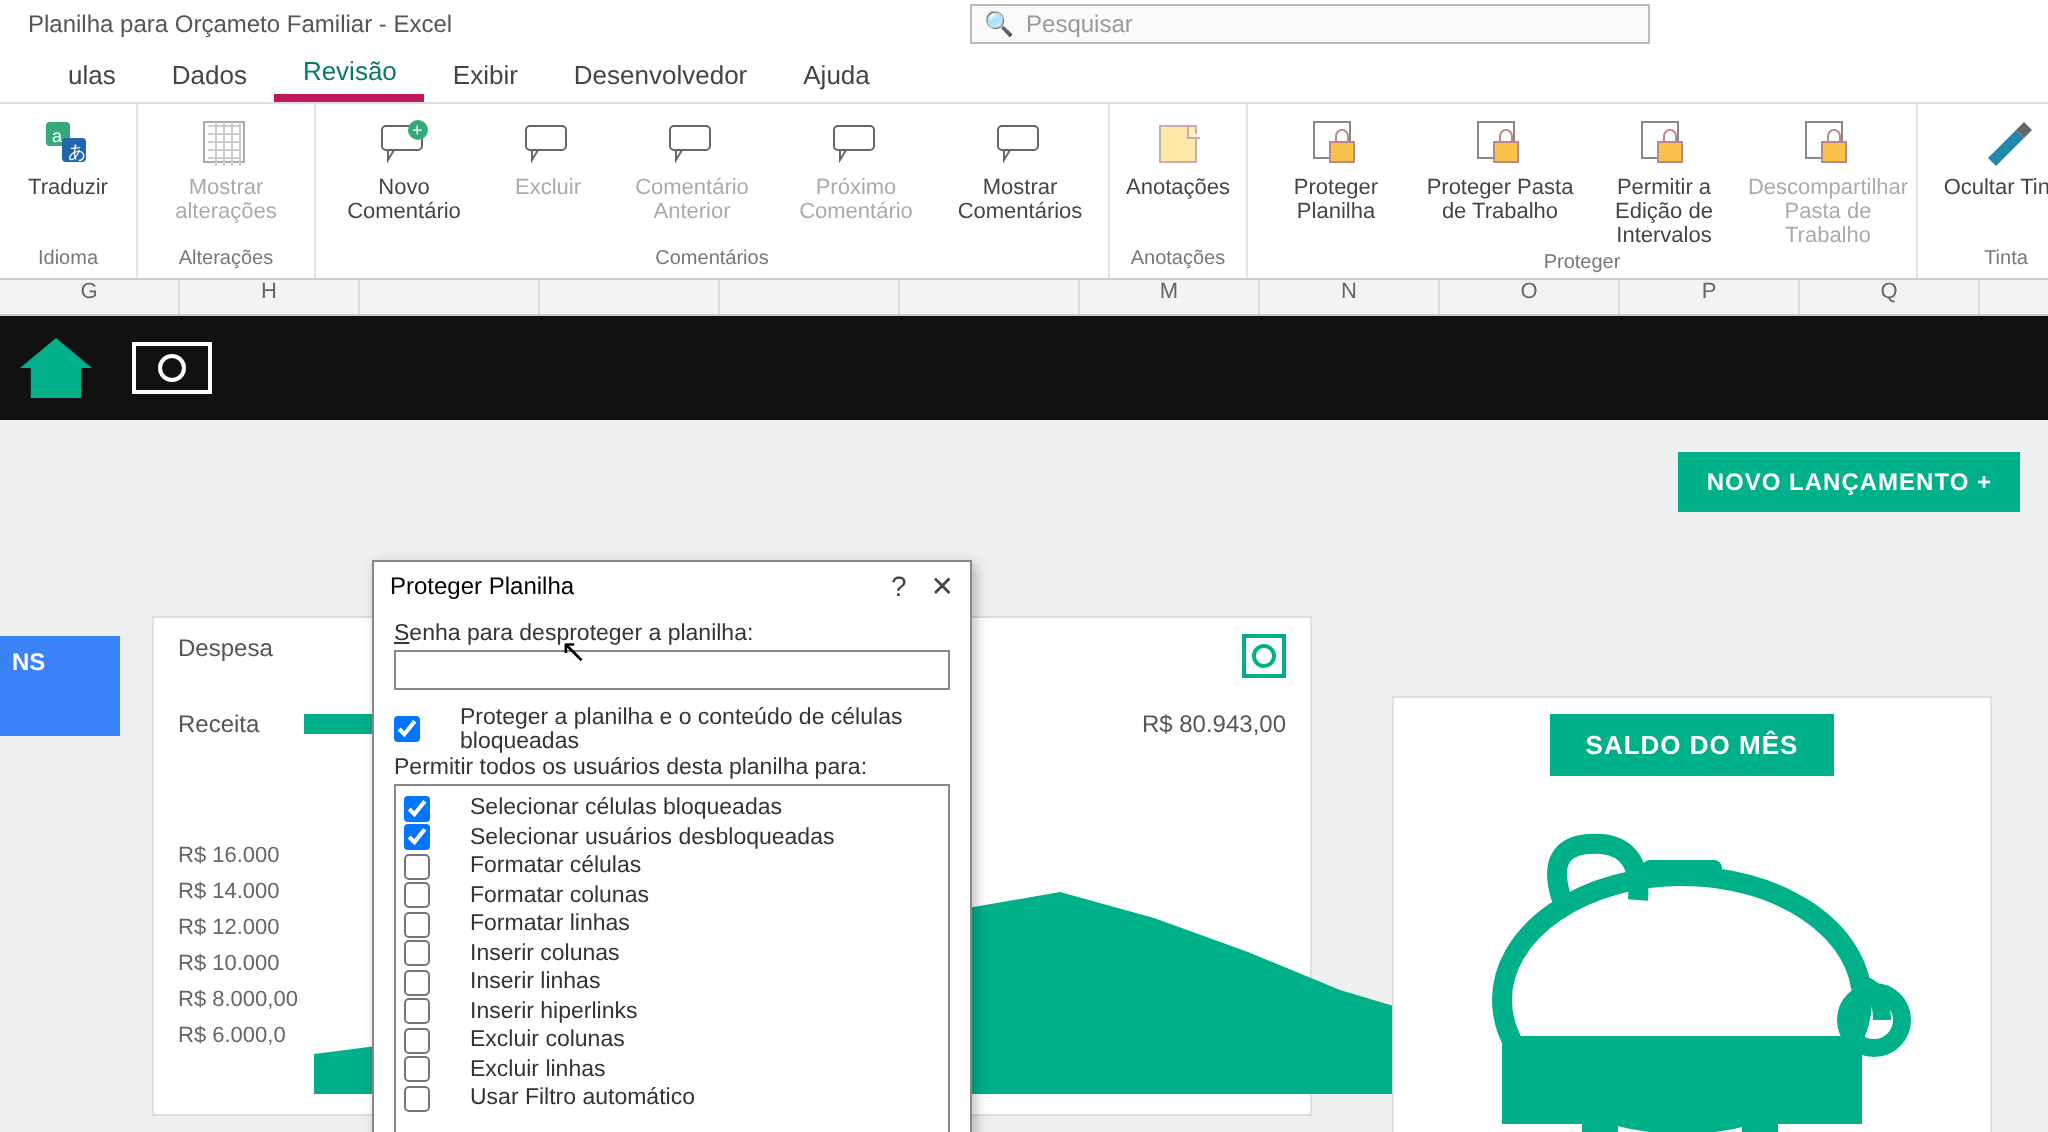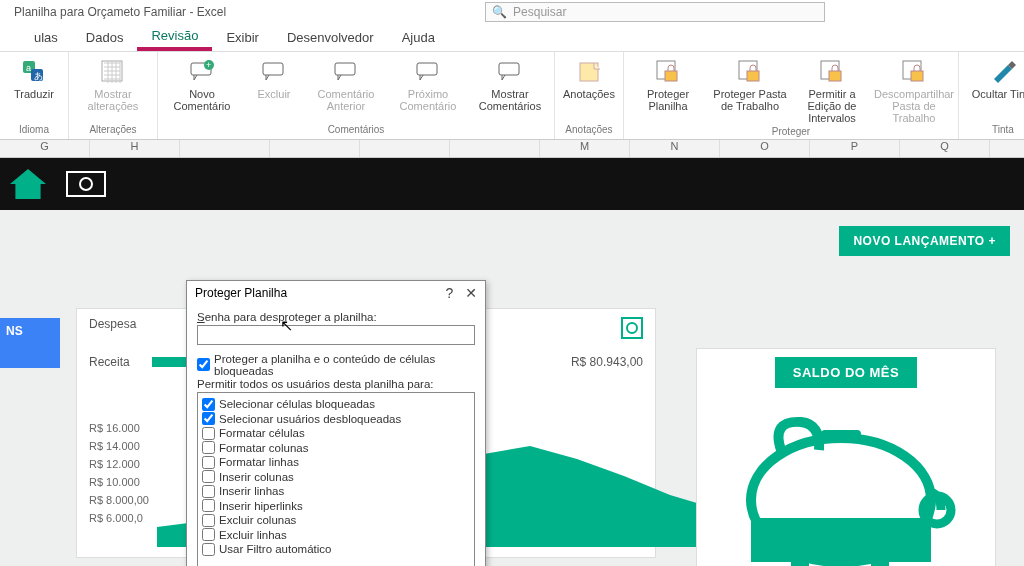"Proteger a planilha e o" .chk { gap: 4px -> 20px }
